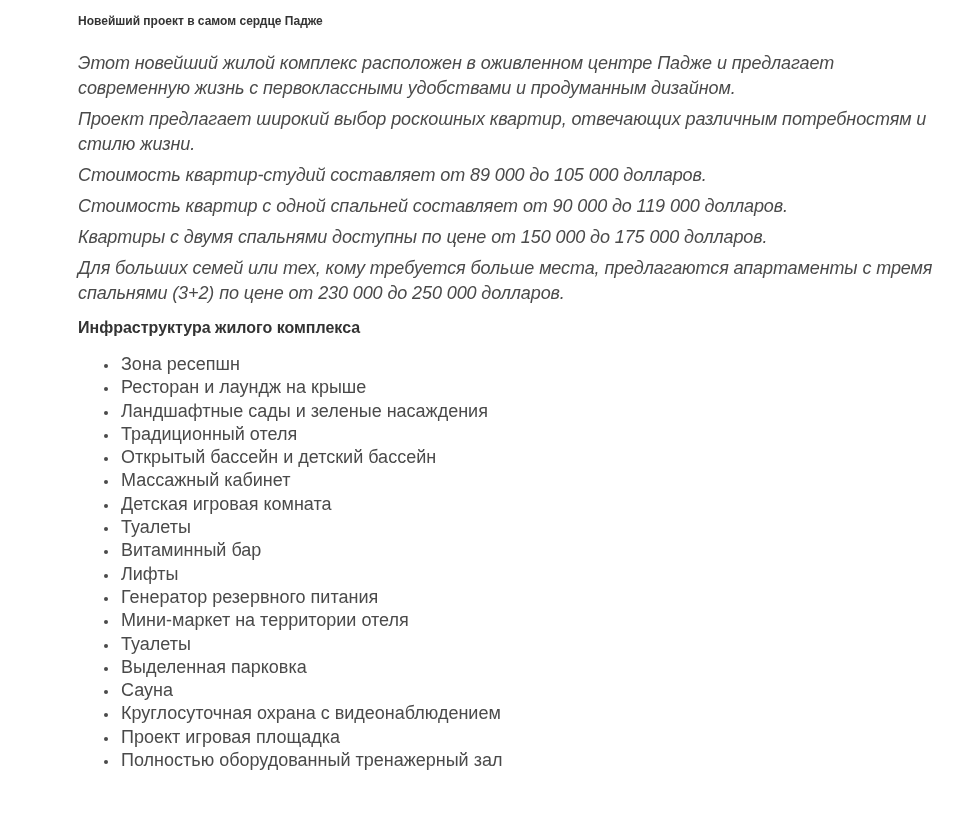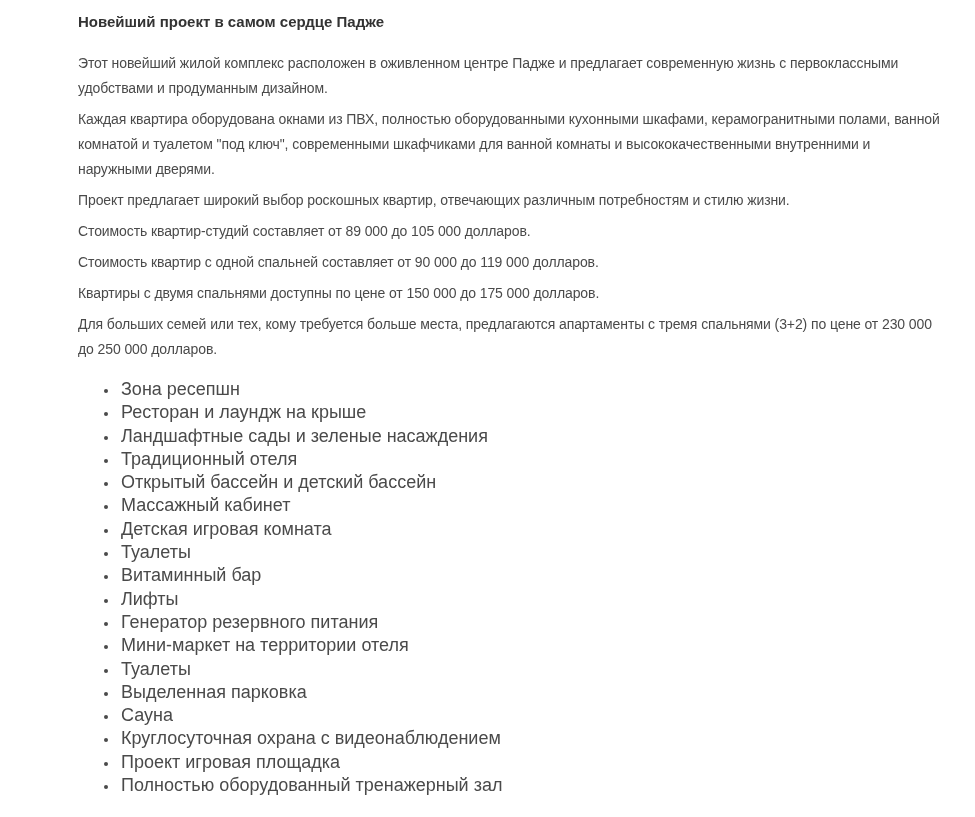"Новейший проект в самом сердце" .article-title { font-size: 15px -> 12px }
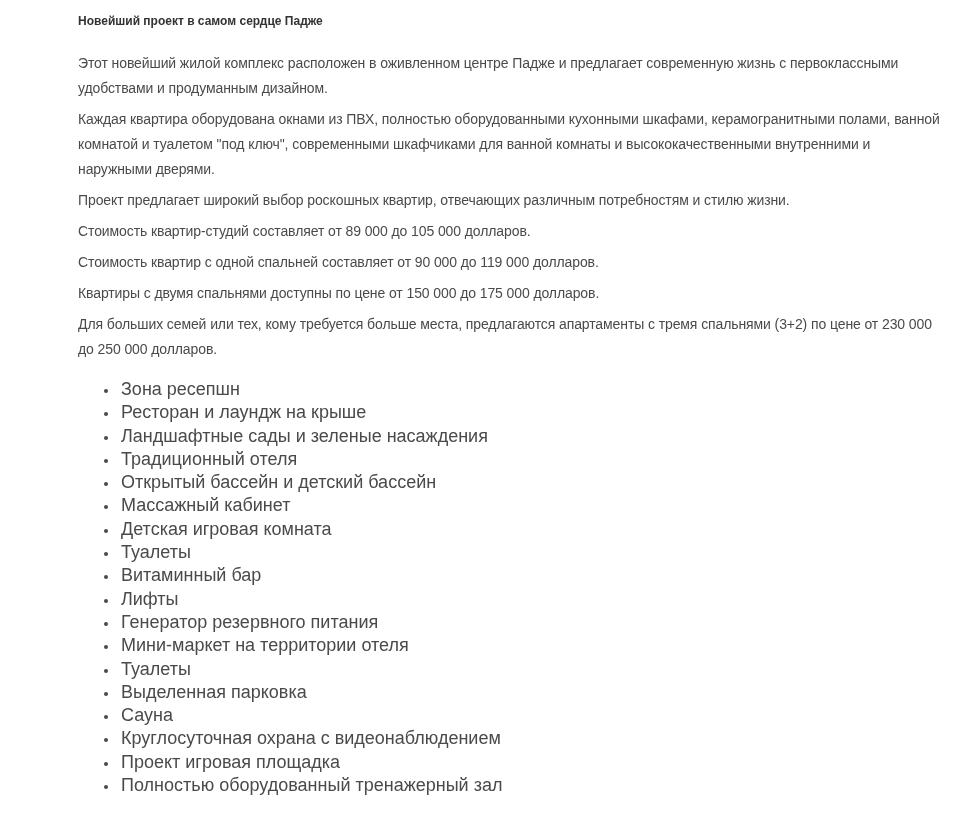"Этот новейший жилой комплекс расположен" .article-body p { font-size: 14px -> 18px; font-style: none -> italic }
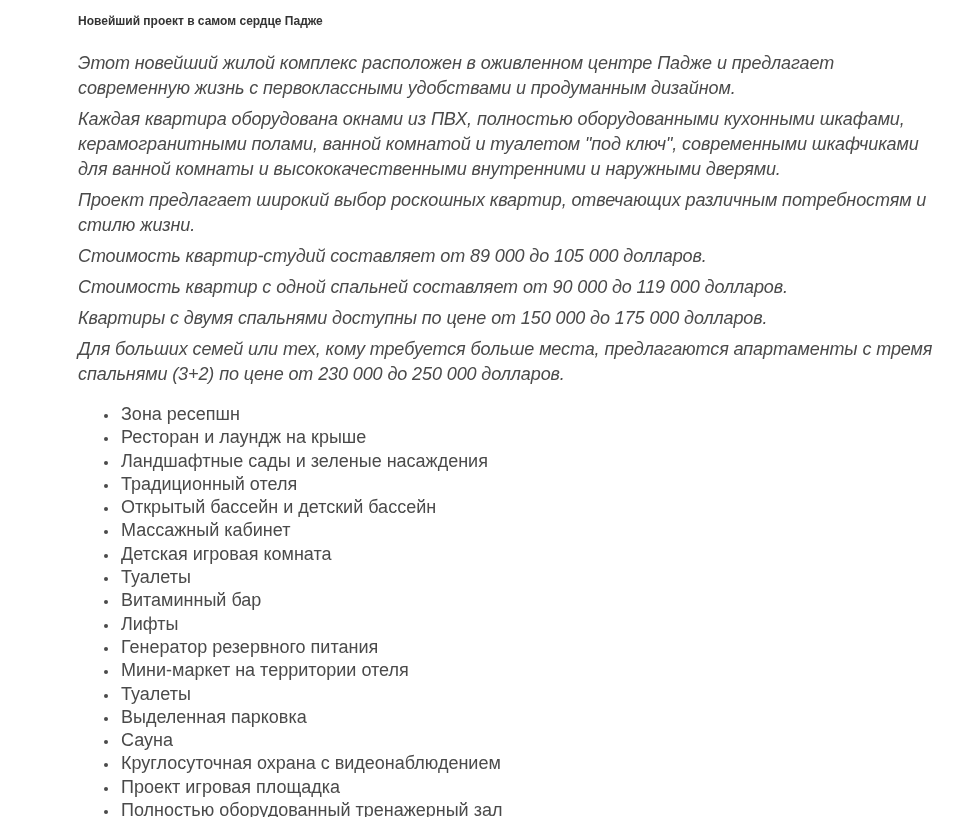"Каждая квартира оборудована окнами из" p { html: <p>Каждая квартира оборудована окнами из ПВХ, полностью оборудованными кухонными шкафами, керамогранитными полами, ванной комнатой и туалетом "под ключ", современными шкафчиками для ванной комнаты и высококачественными внутренними и наружными дверями.</p> -> none }
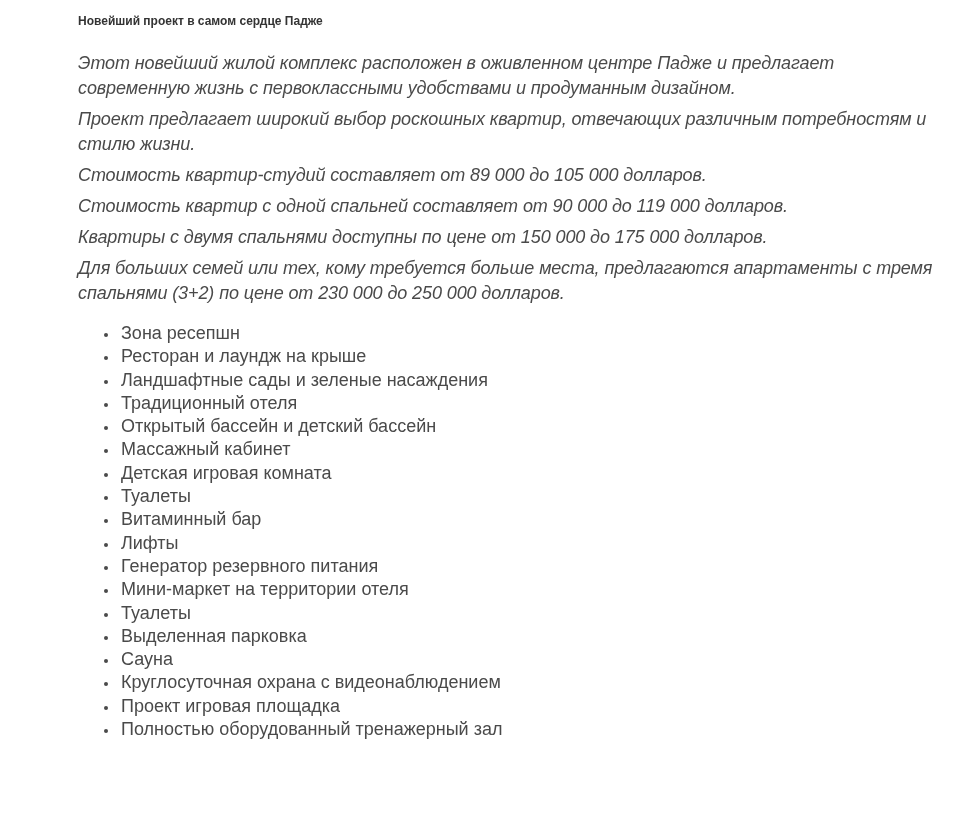"Инфраструктура жилого комплекса" h3.article-subtitle { html: none -> <h3>Инфраструктура жилого комплекса</h3> }
